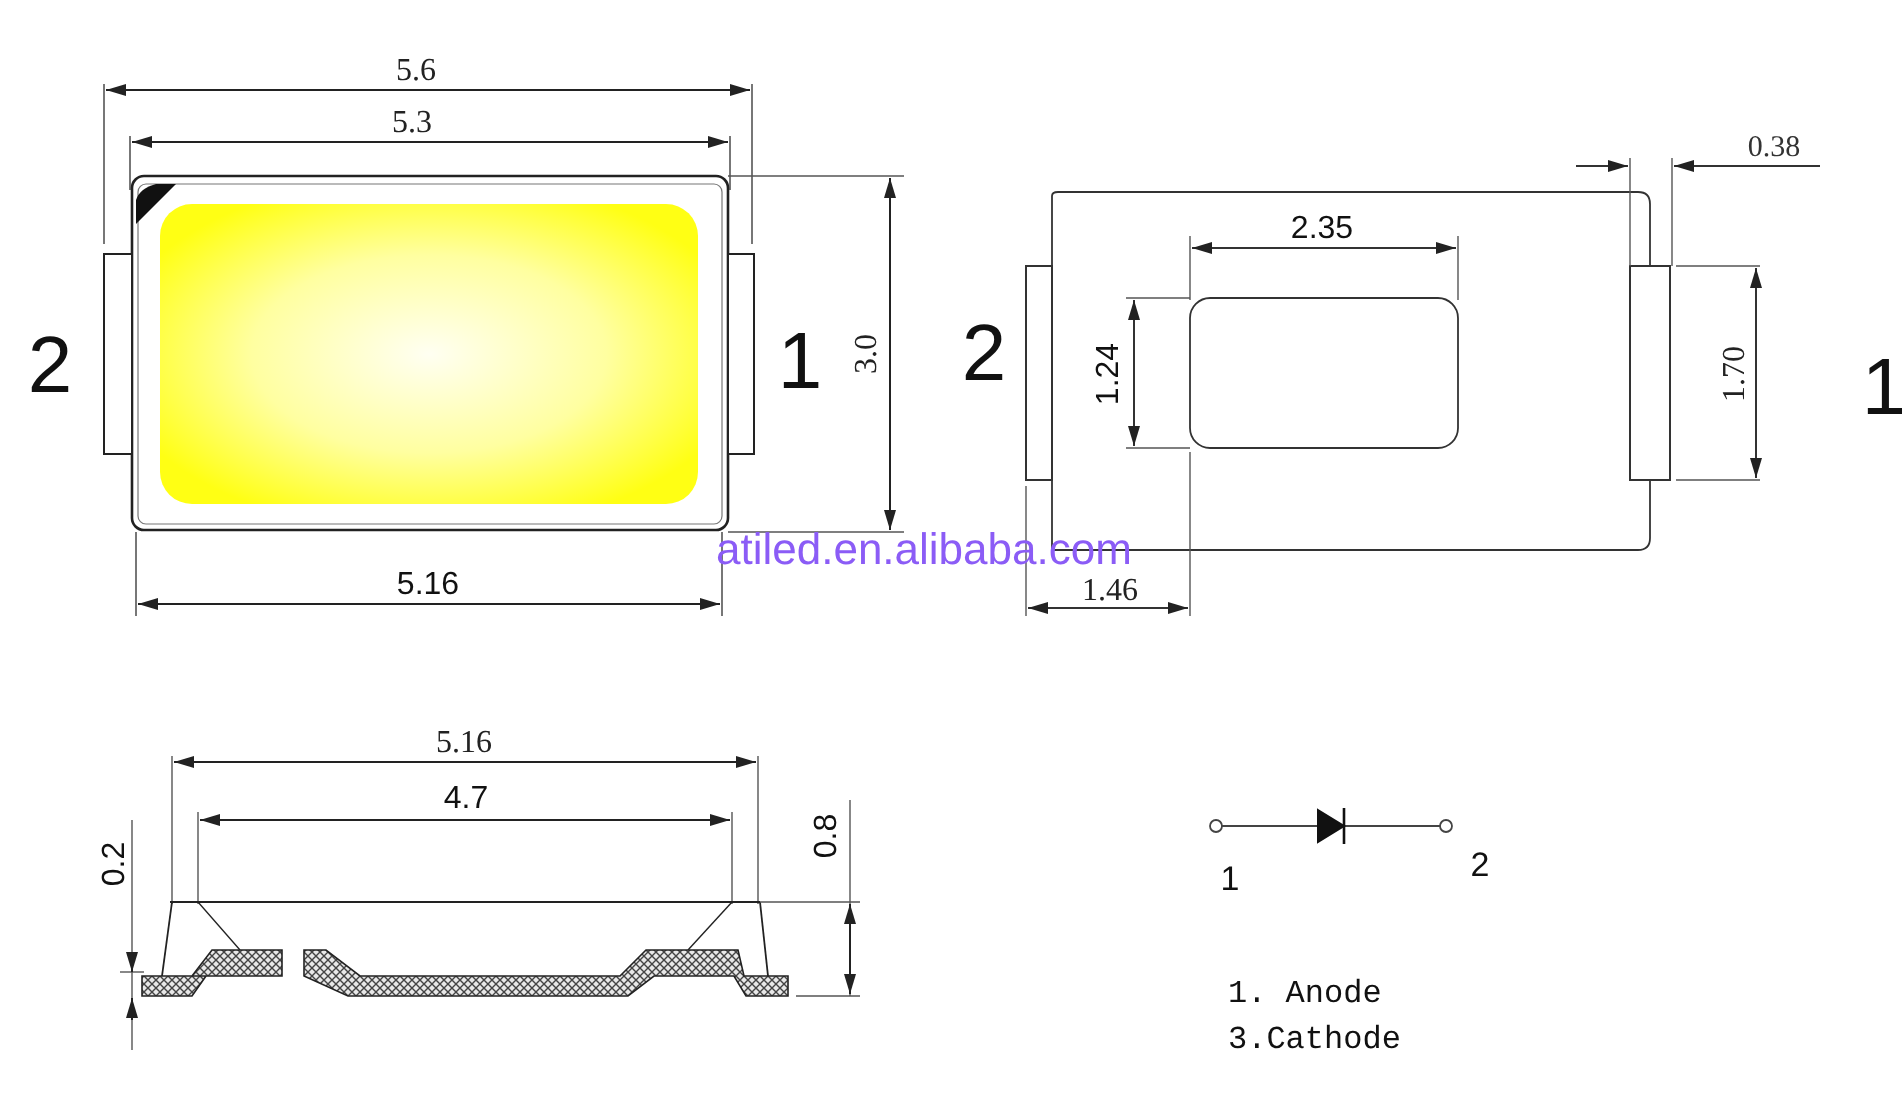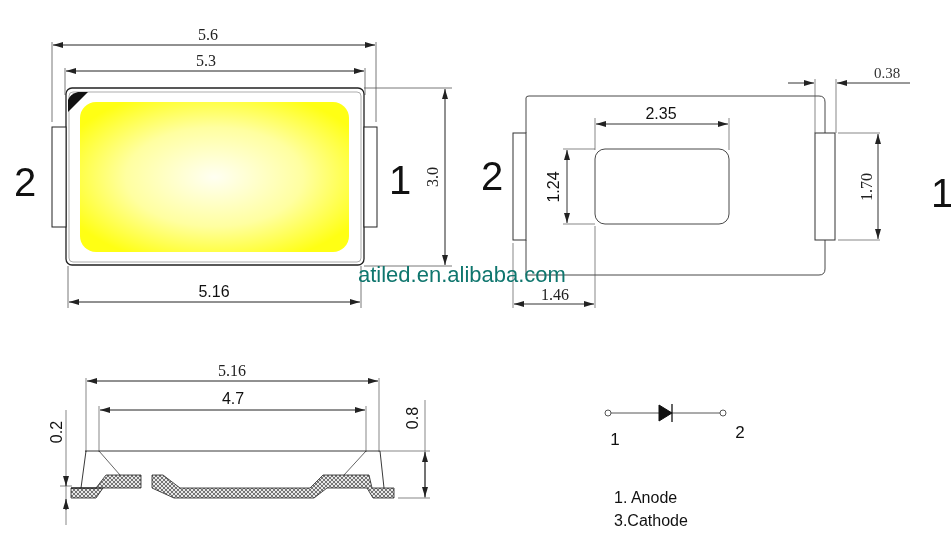"atiled.en.alibaba.com" .wm { color: #0f766e -> #8b5cf6 }
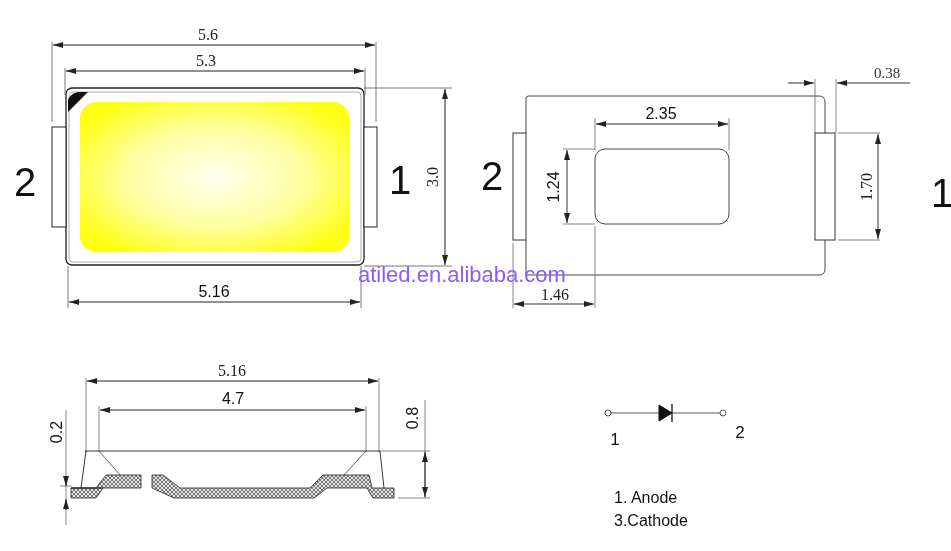"1. Anode" .legend div { font-family: none -> Liberation Mono, monospace }
